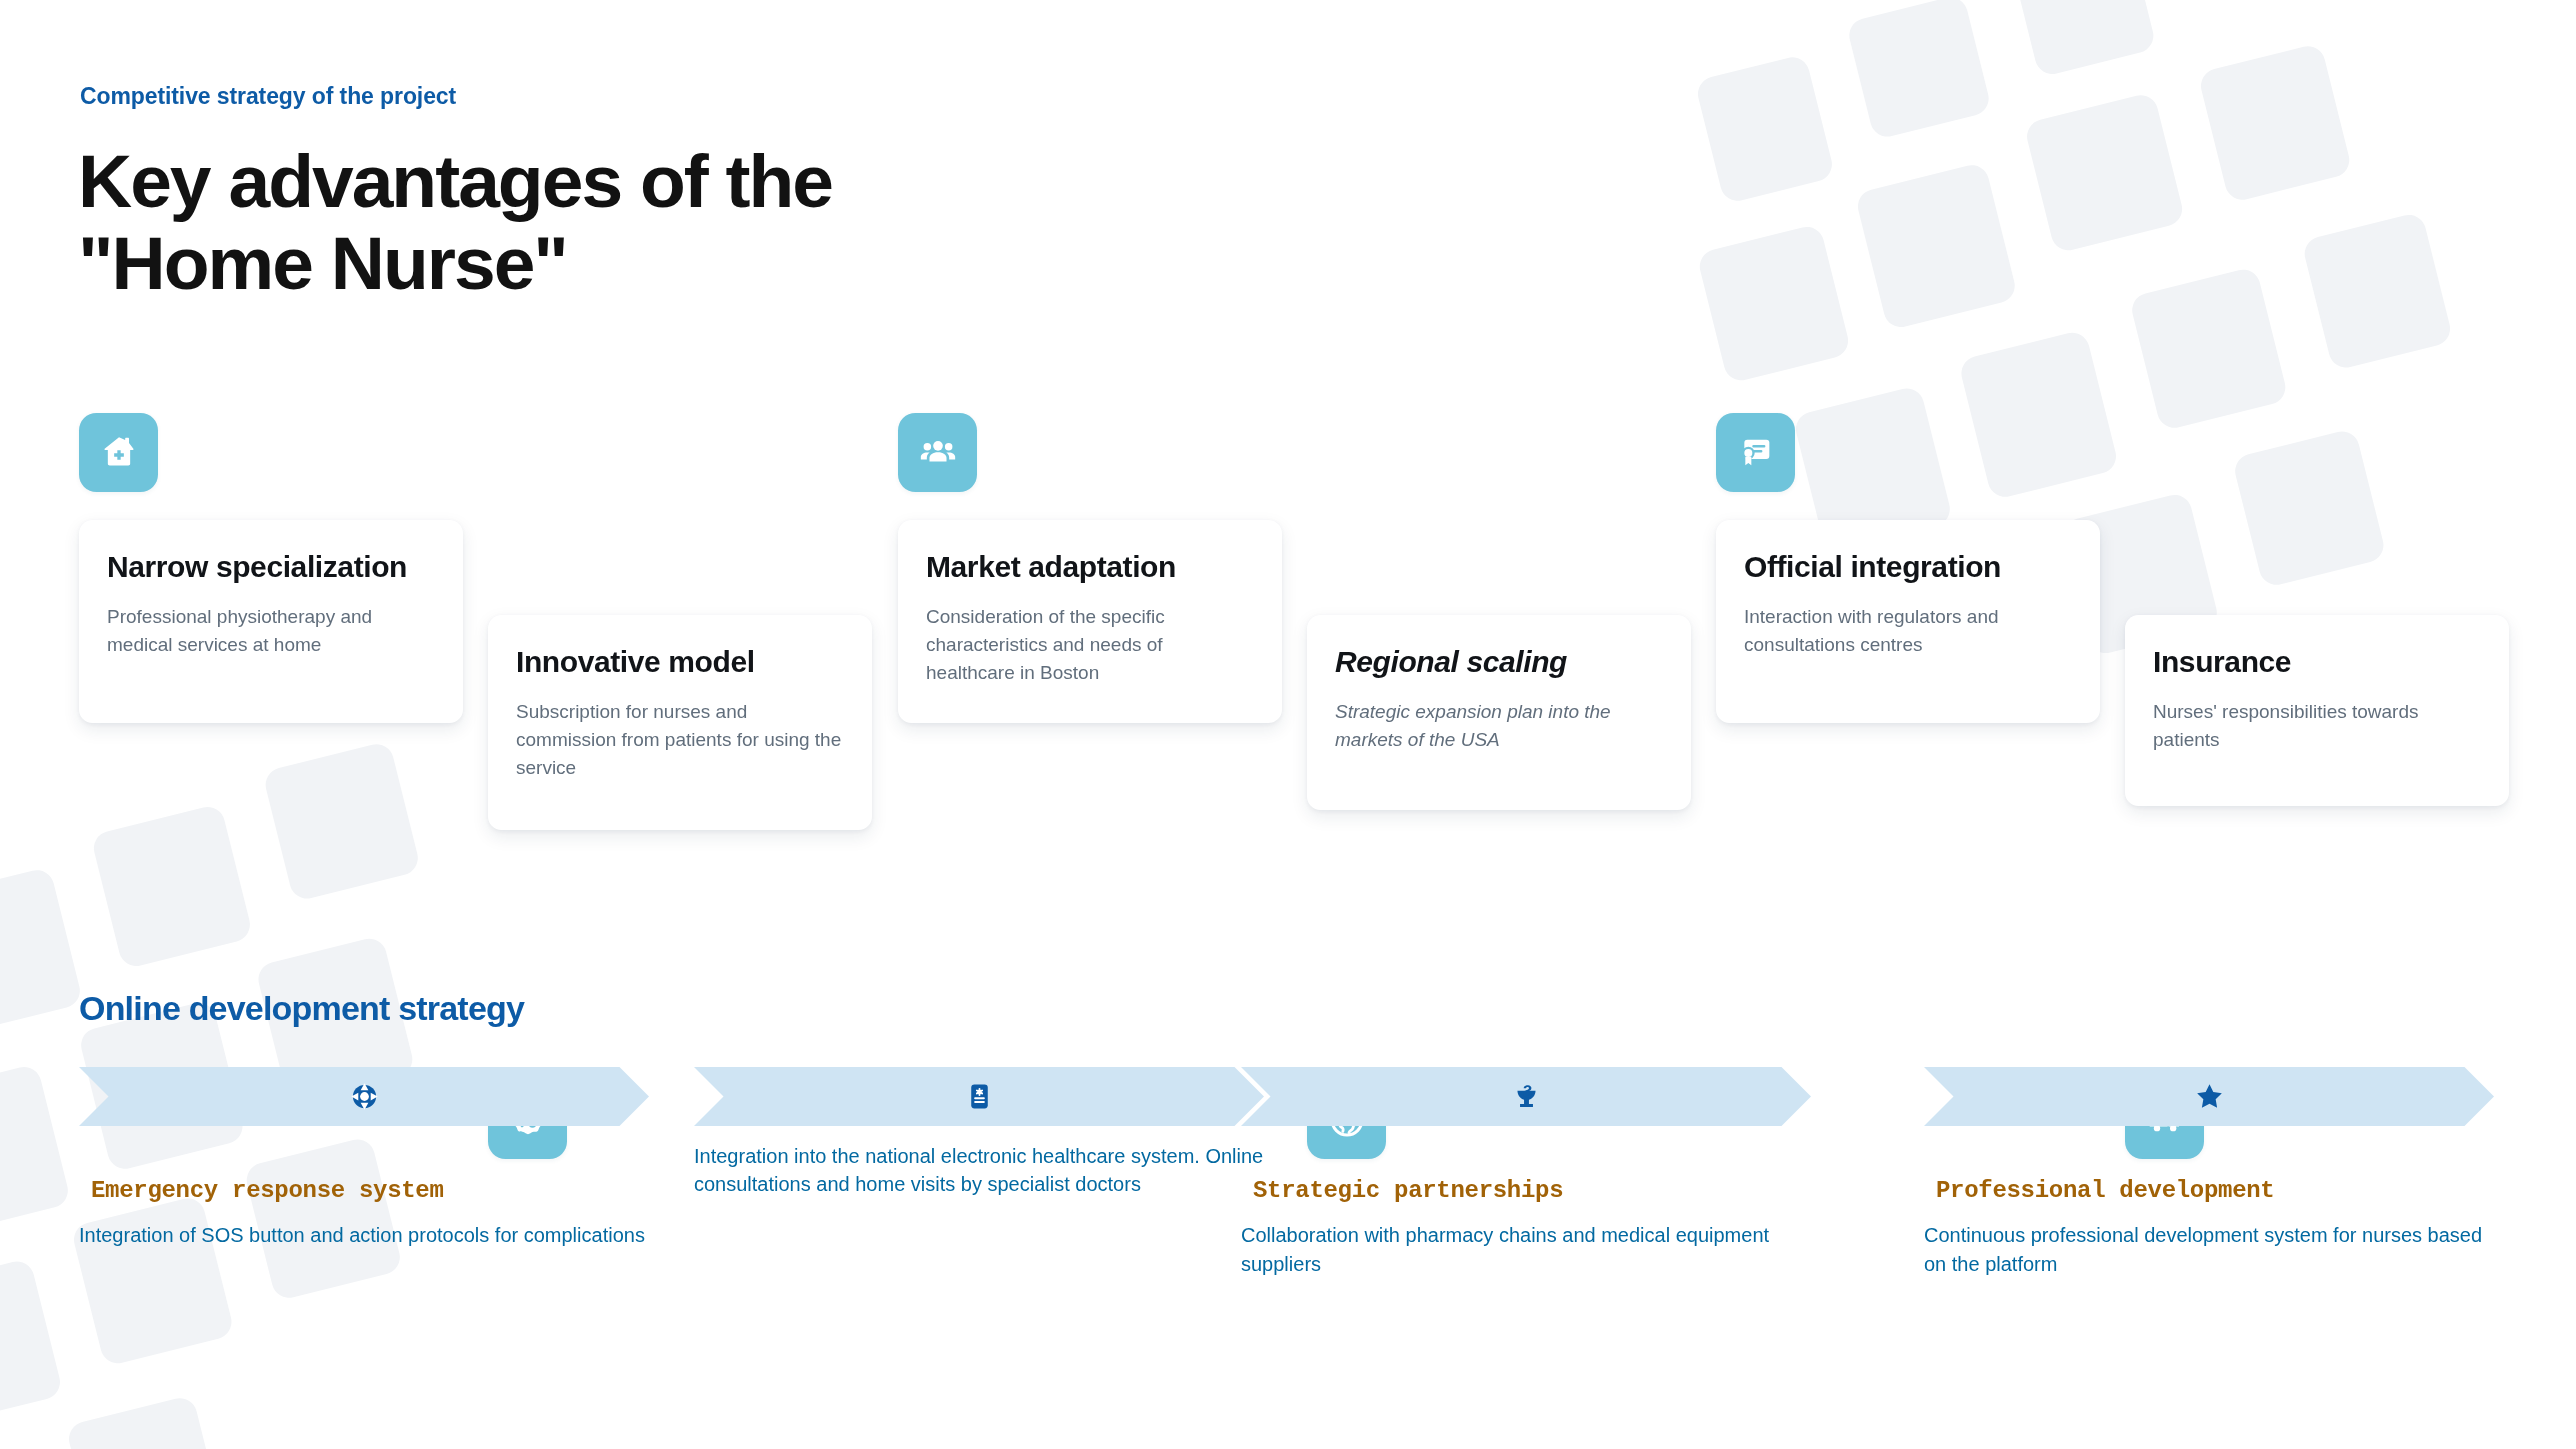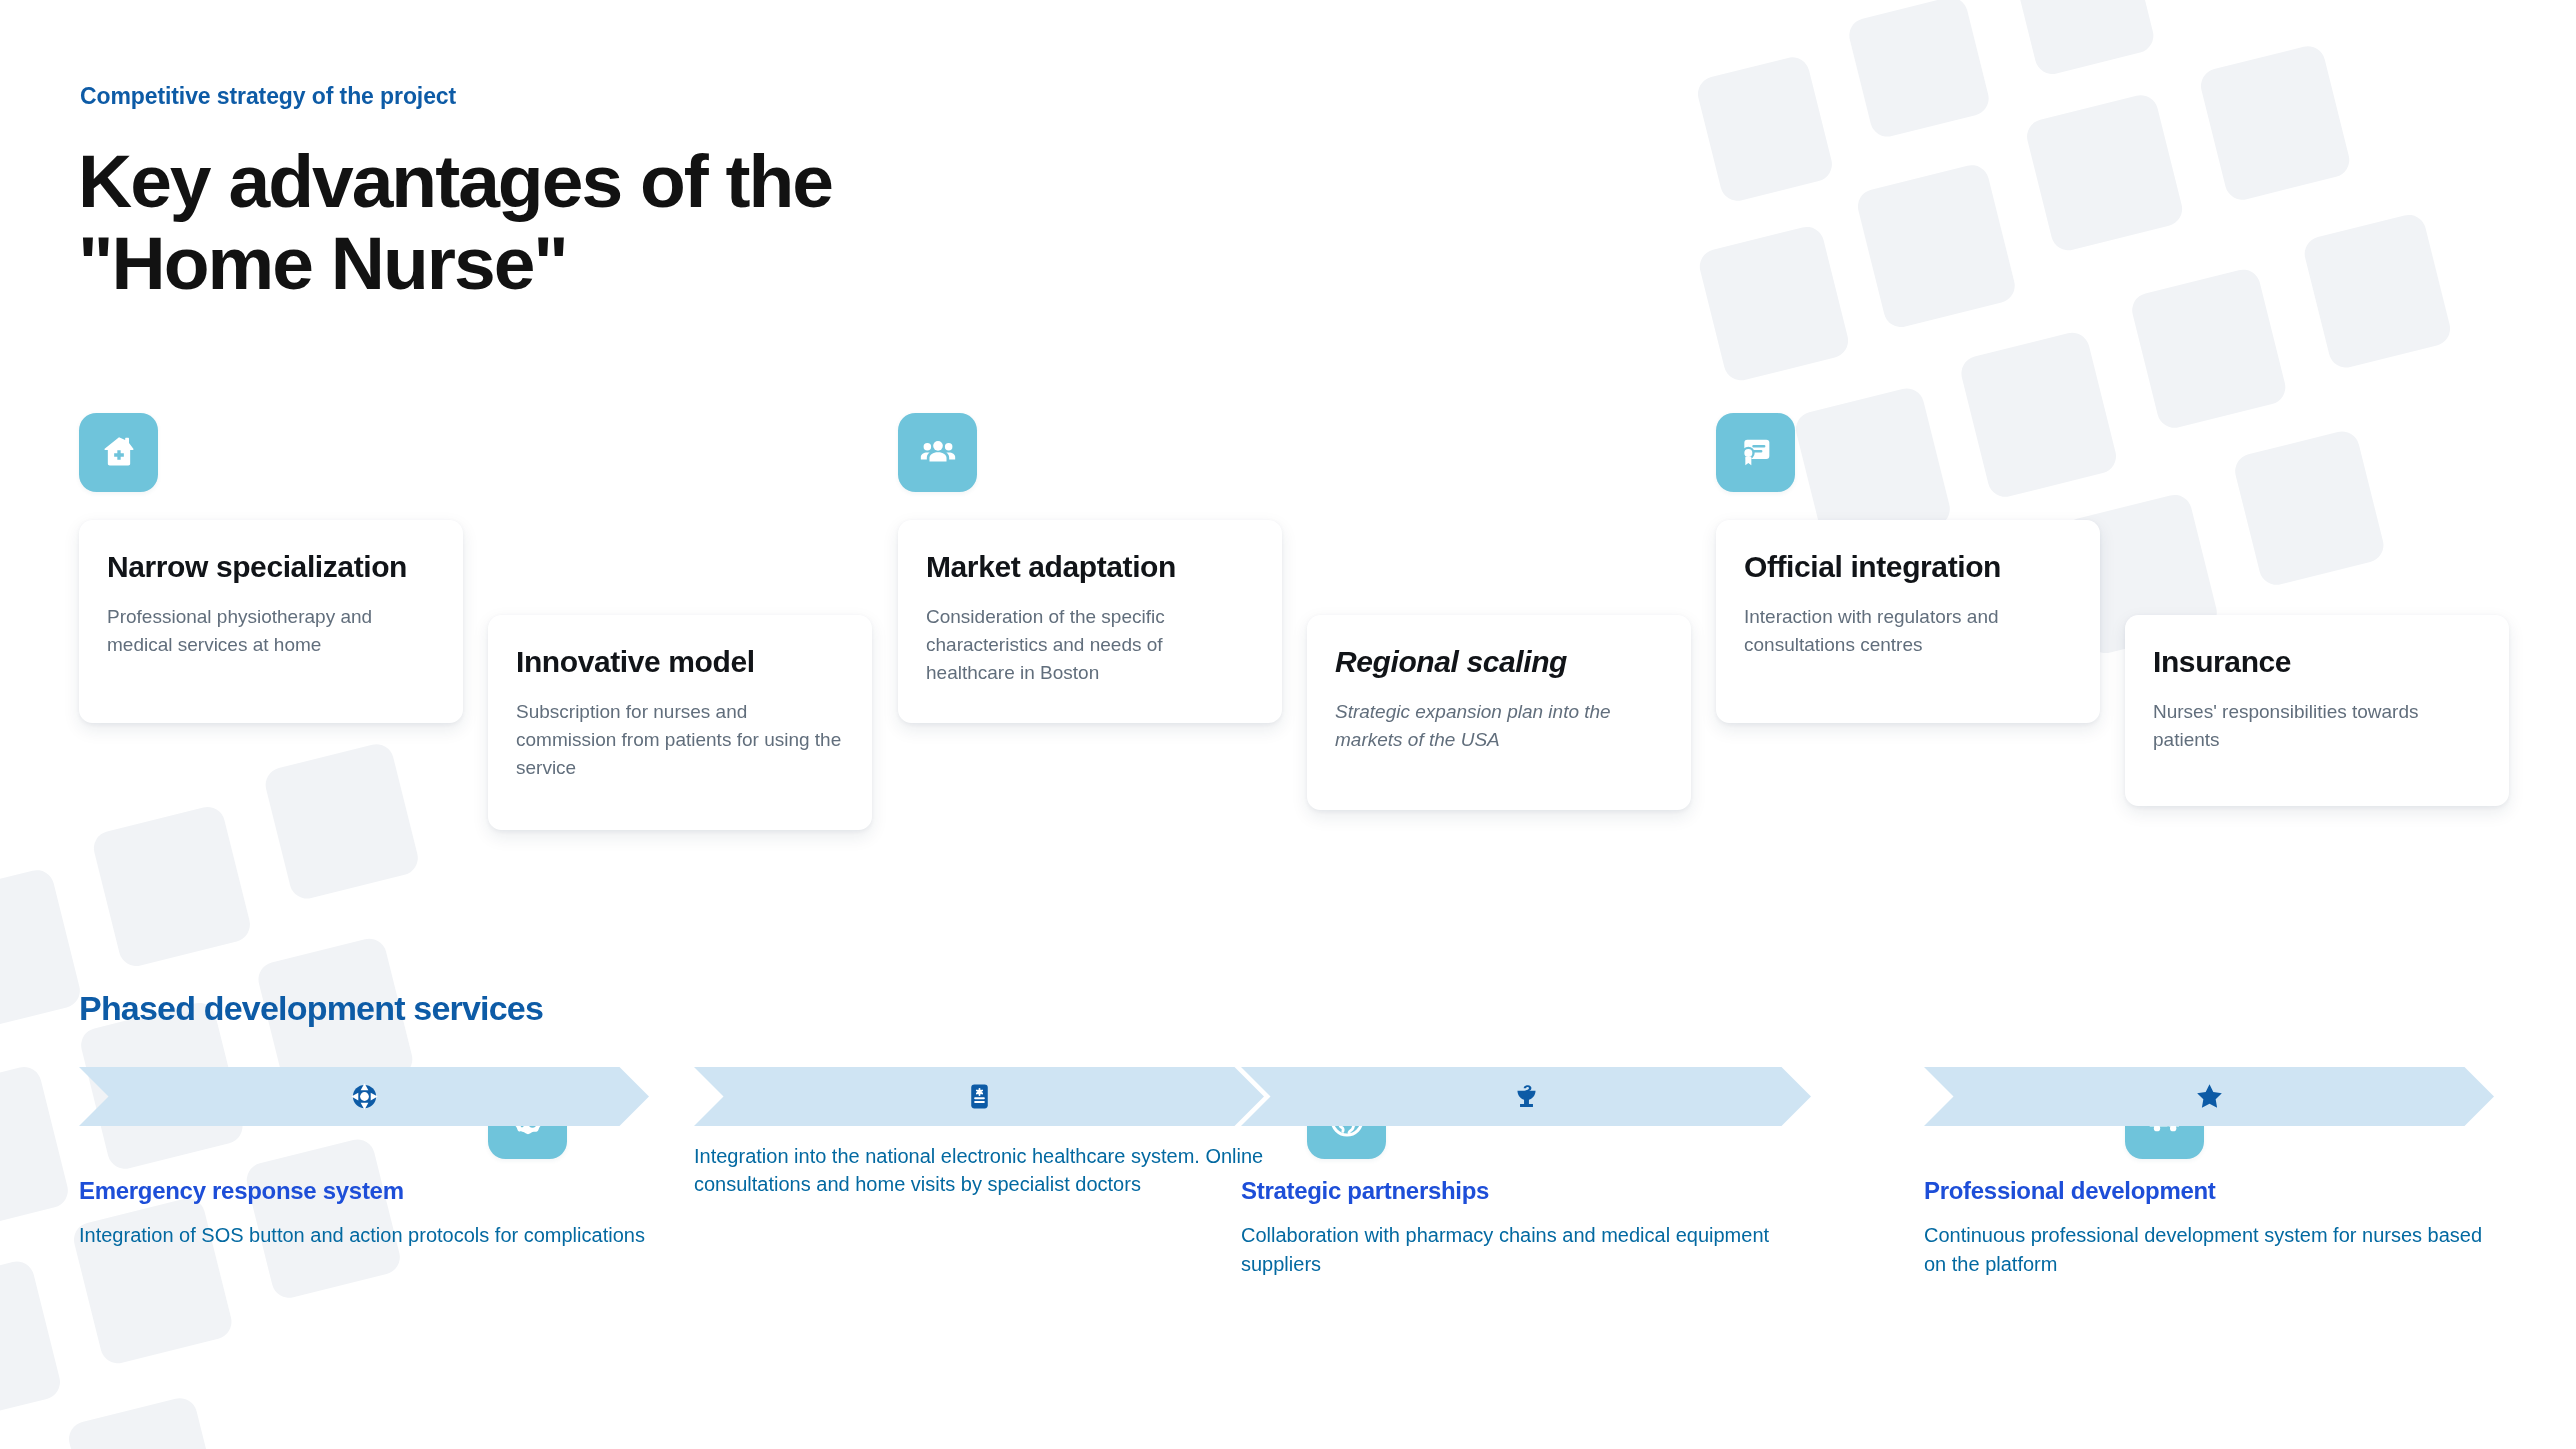"Phased development services" div.phase-head { text: Phased development services -> Online development strategy }
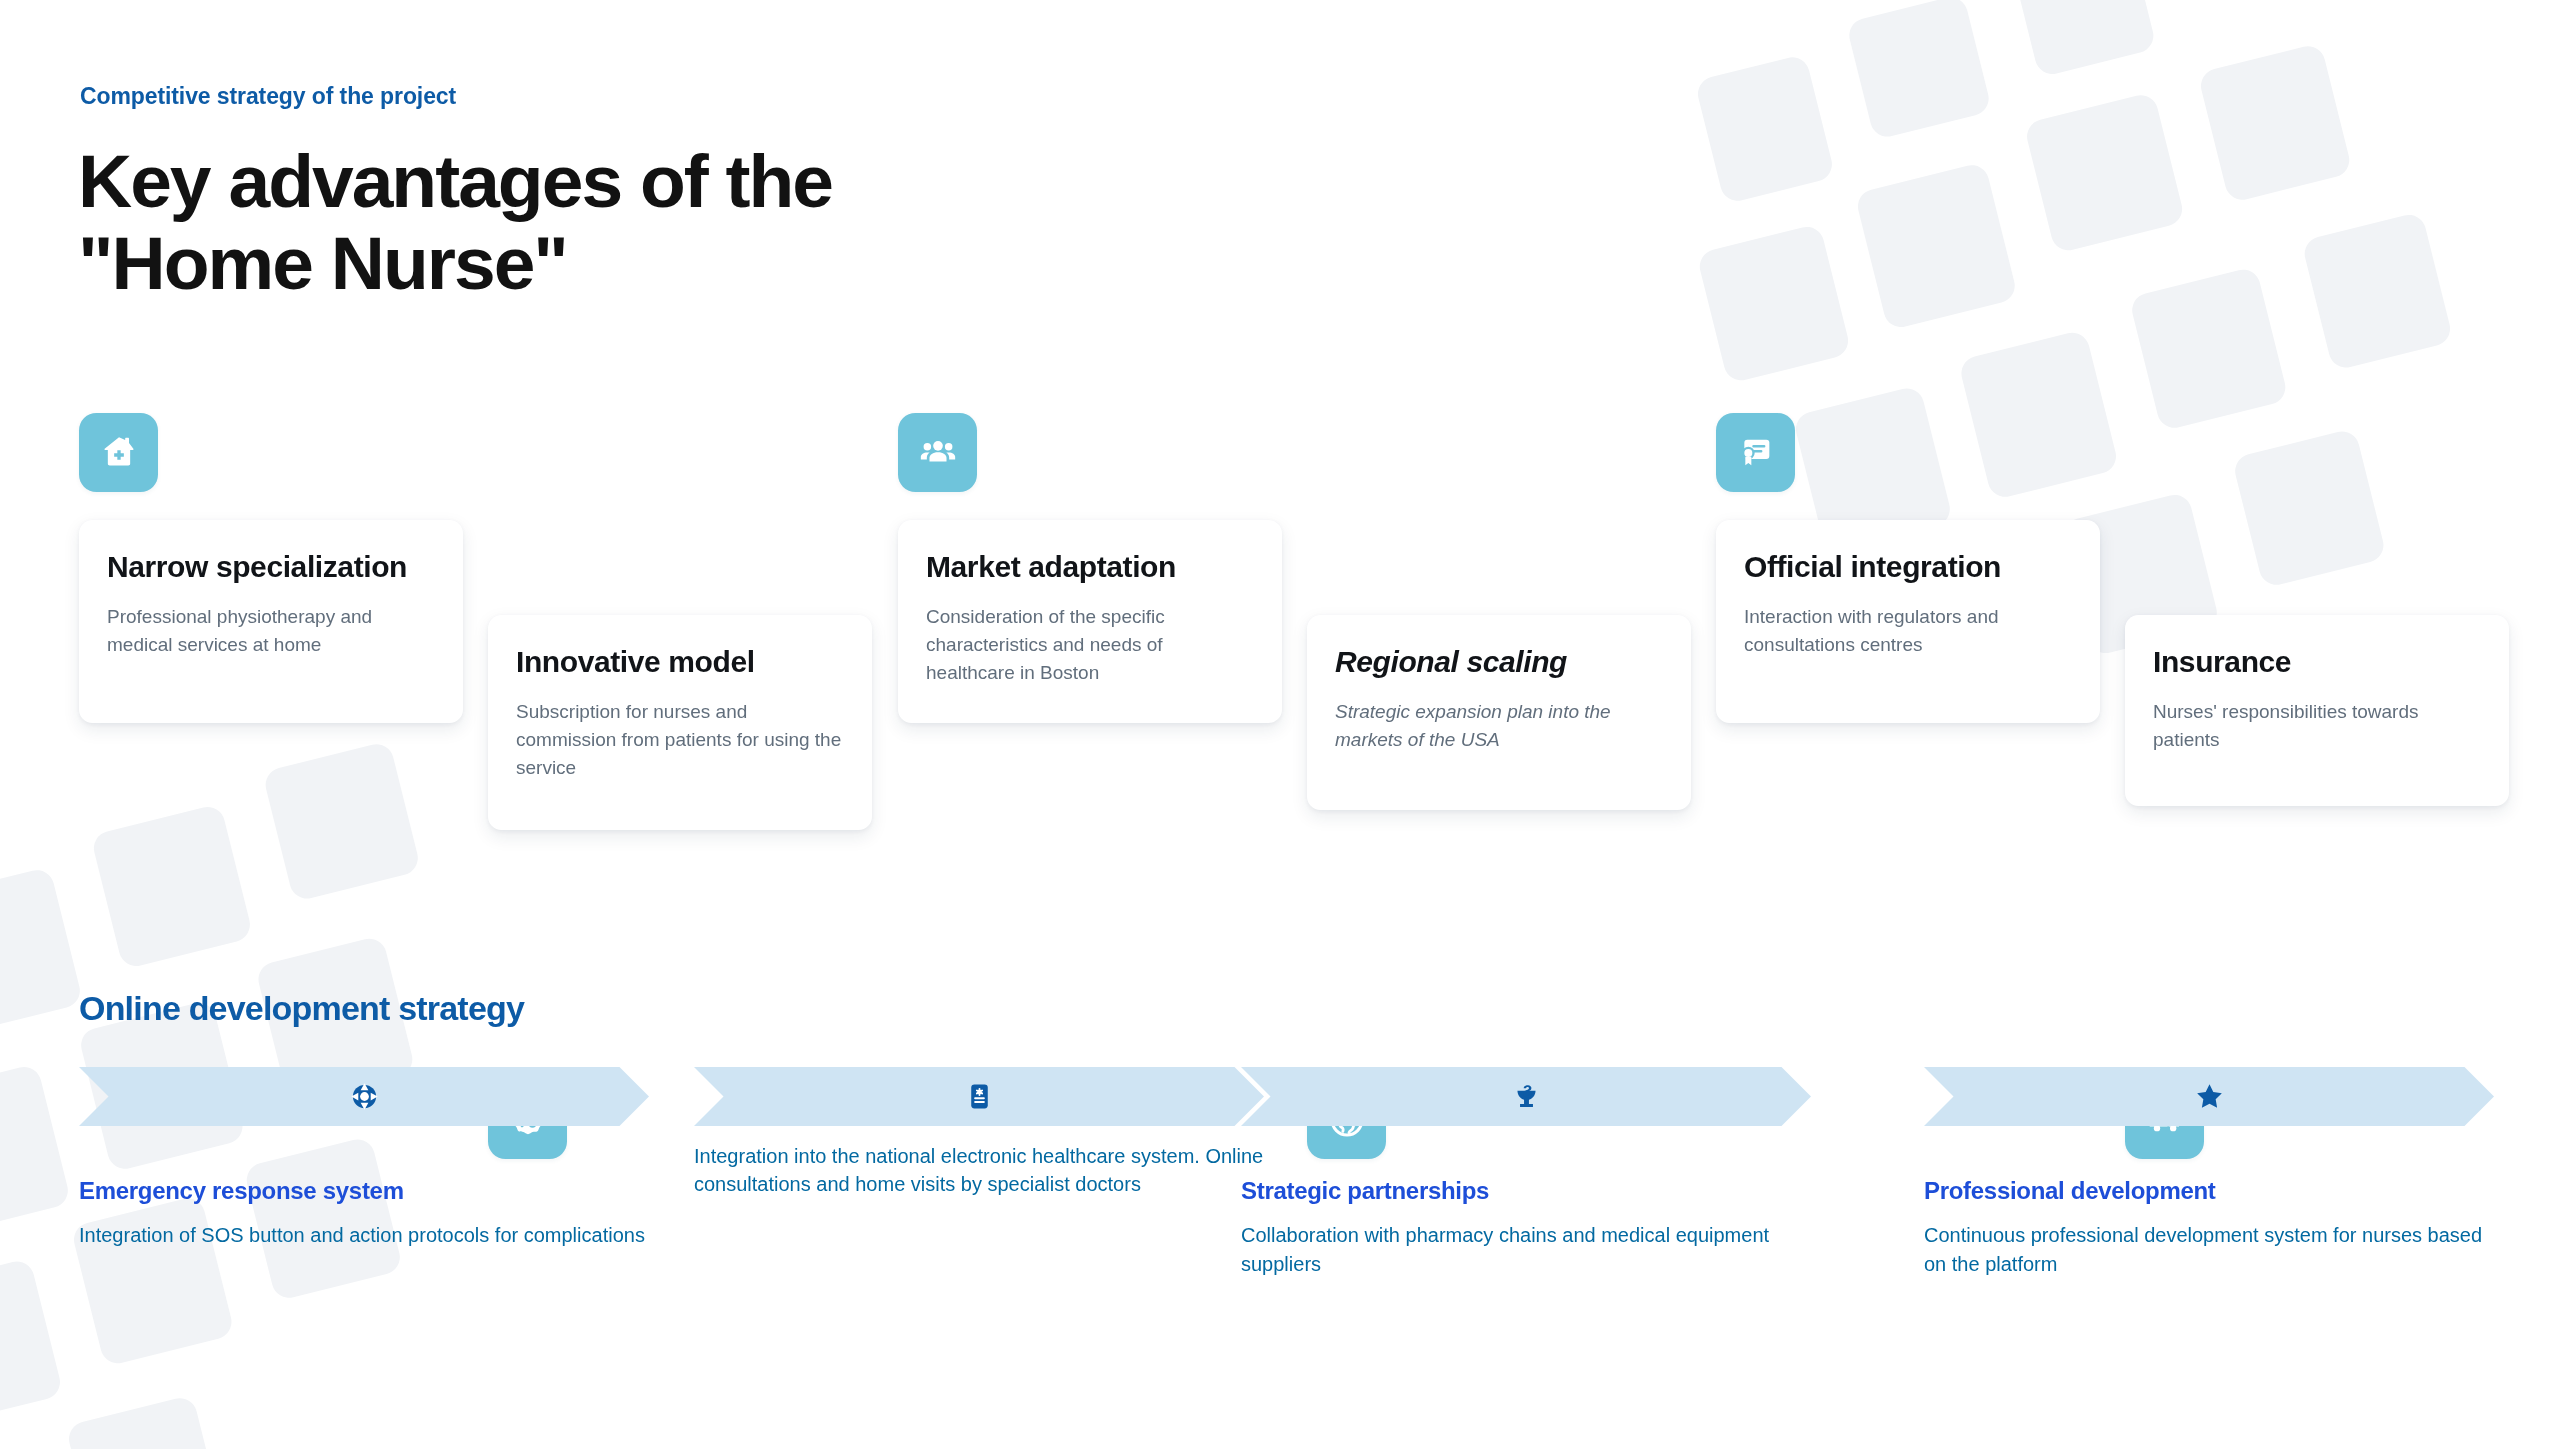"Emergency response system" .phase-title { color: #1d4ed8 -> #a16207; font-family: none -> Liberation Mono, monospace; margin: 50px 0 0 0 -> 50px 0 0 12px }
